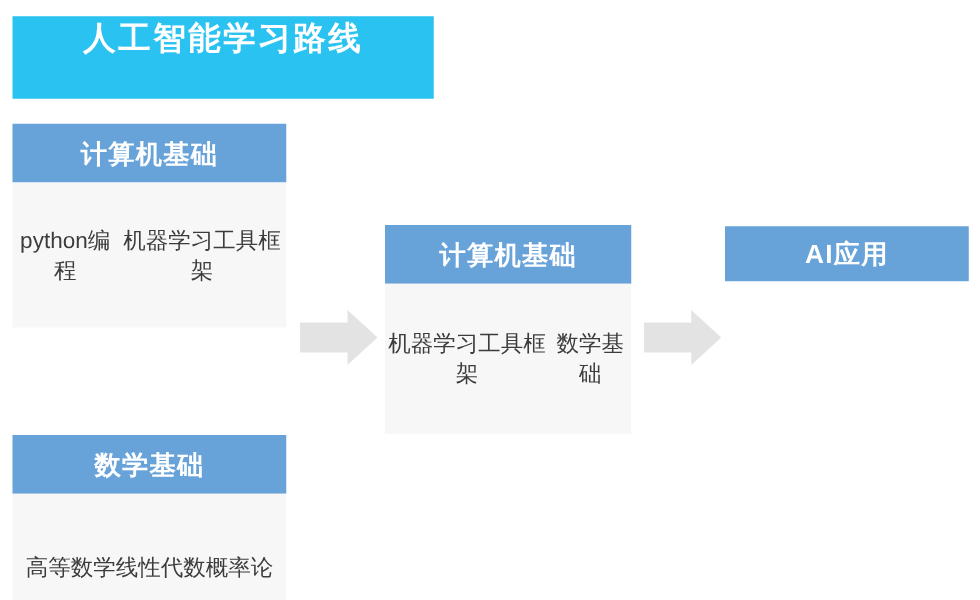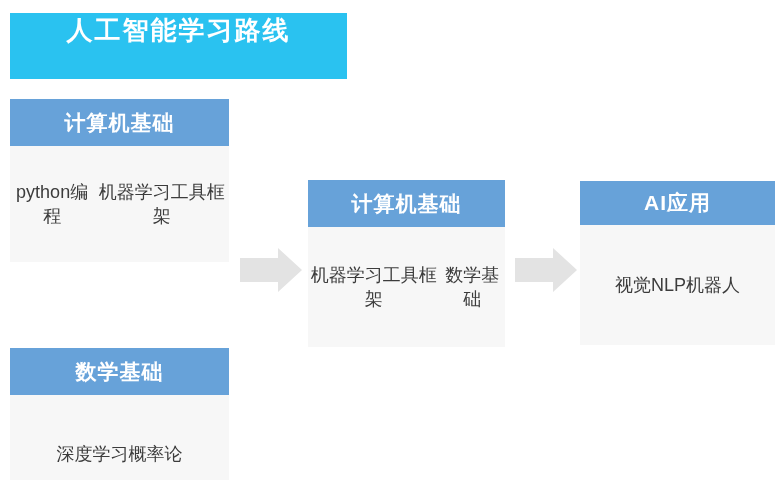"视觉" div.node-body { html: <div> <div>视觉</div> <div>NLP</div> <div>机器人</div> </div> -> none }
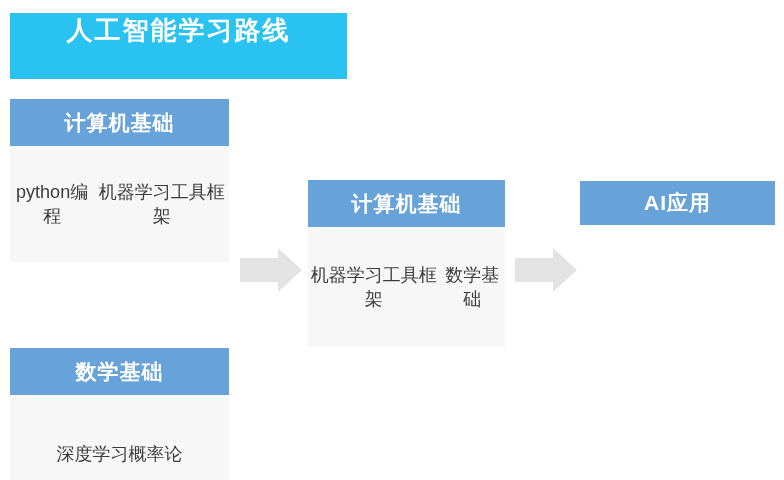"高等数学" div { html: none -> <div>高等数学</div> }
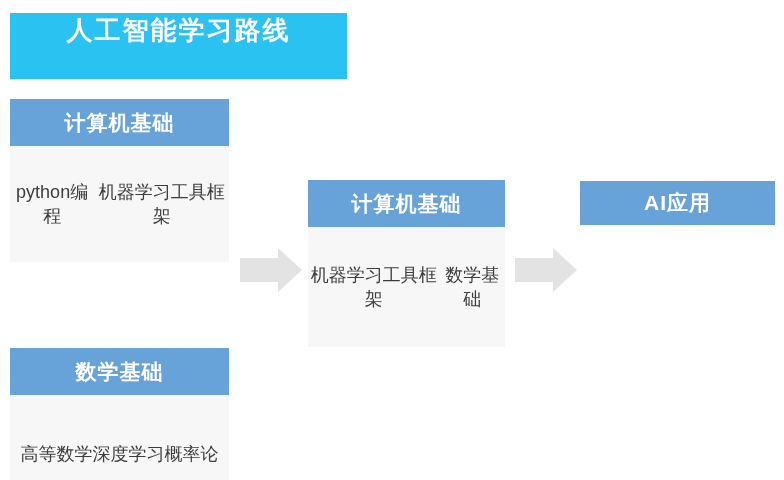"深度学习" div { text: 深度学习 -> 线性代数 }
